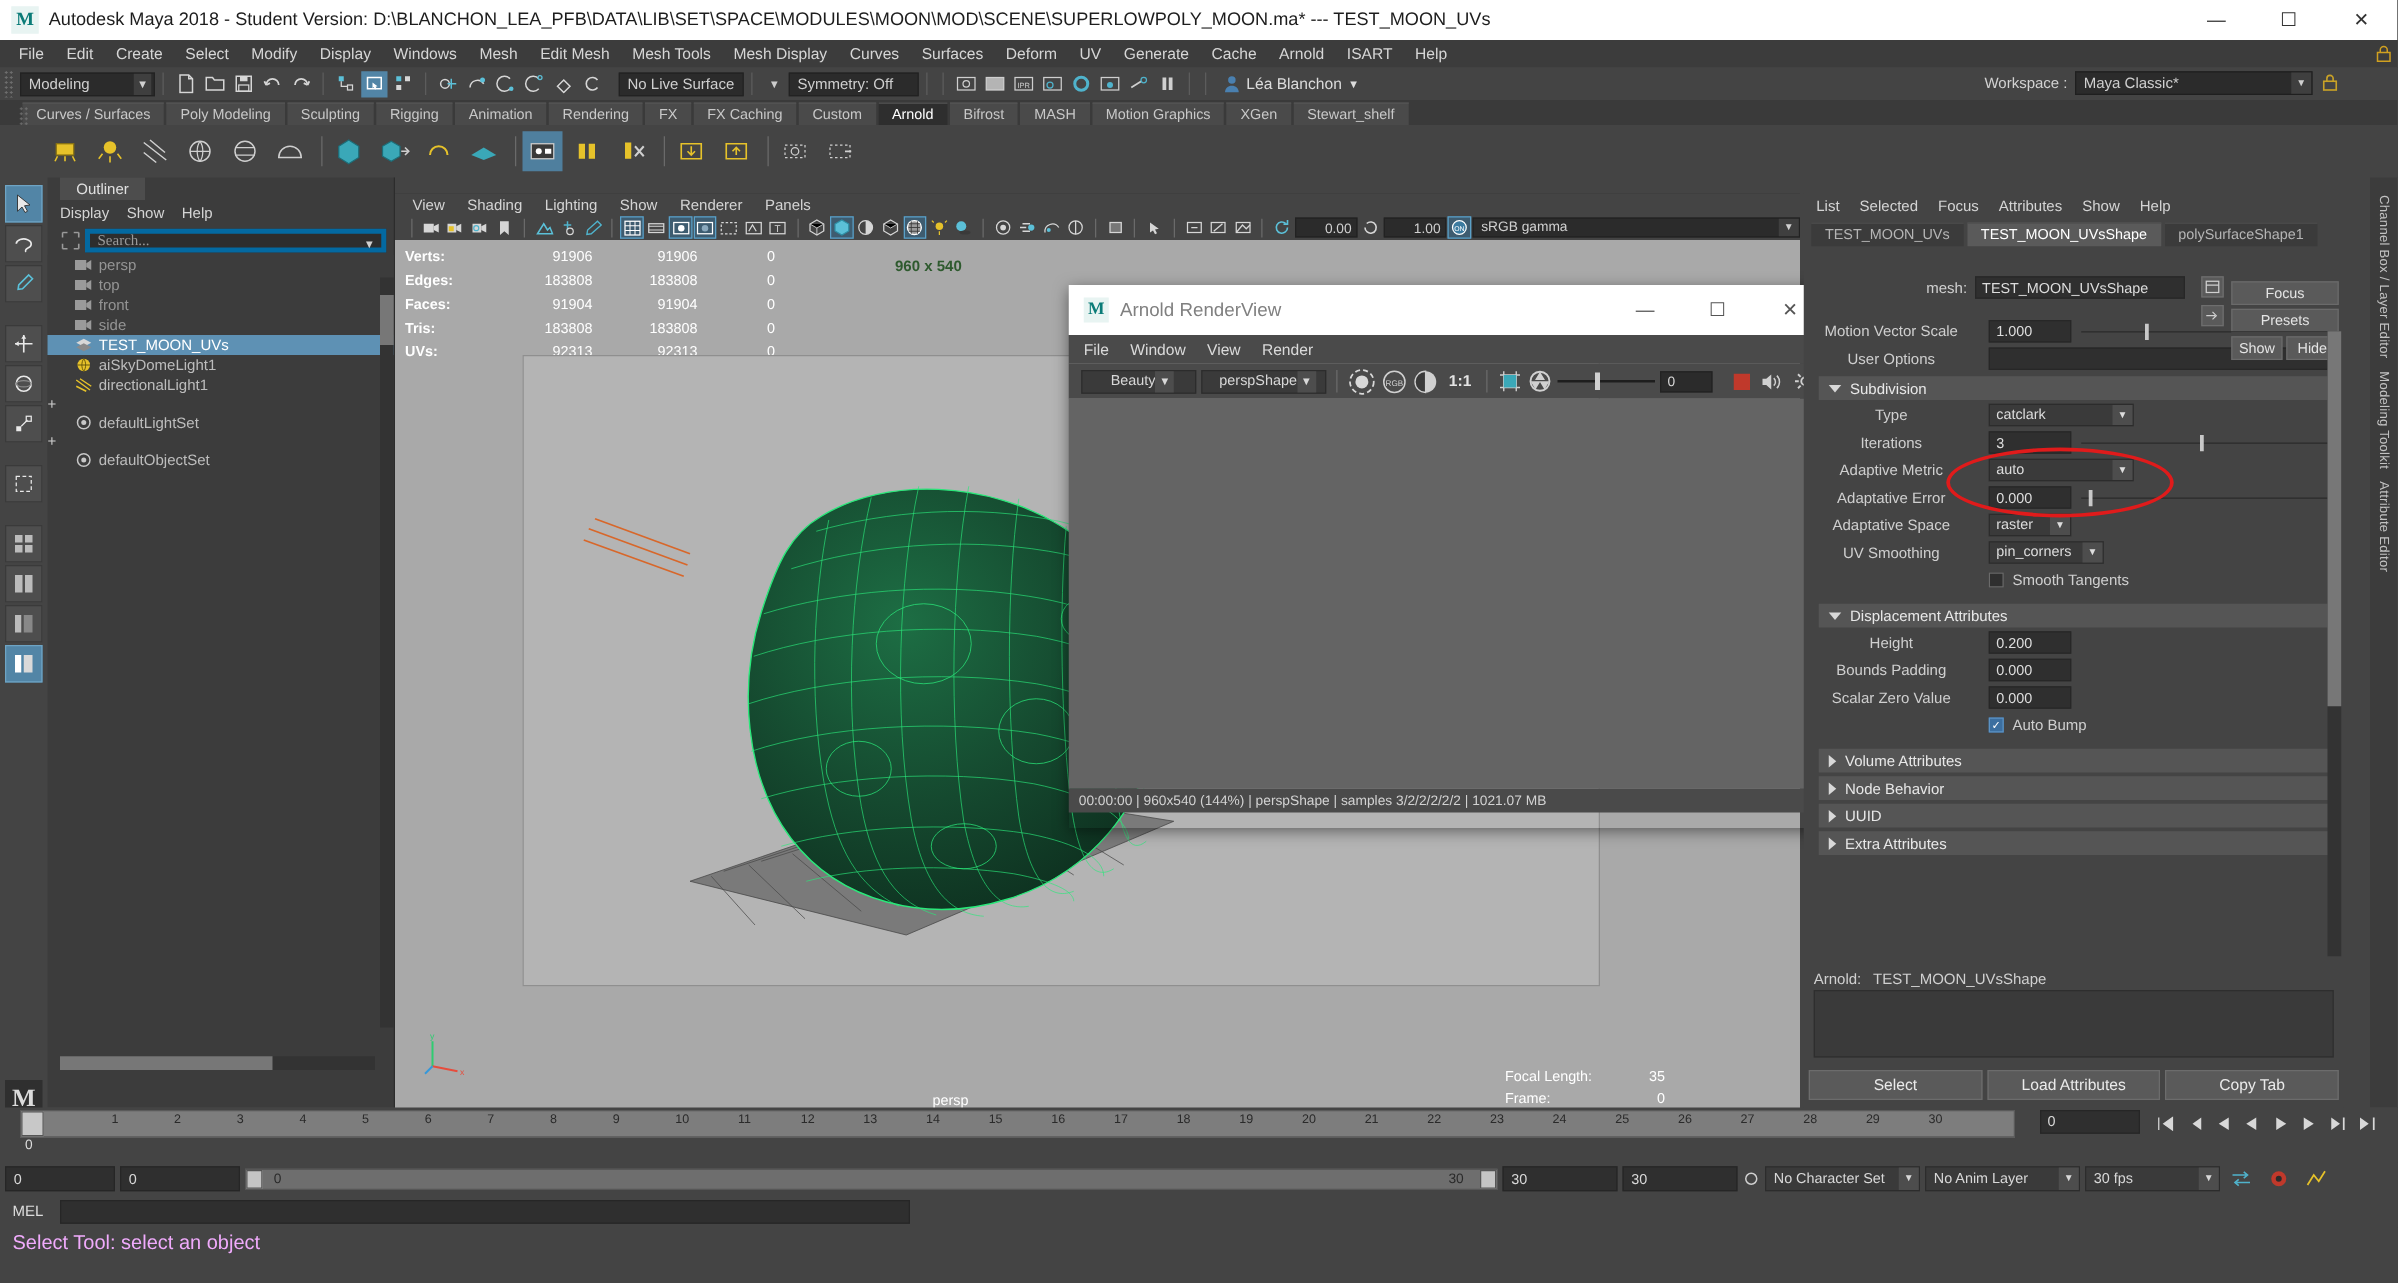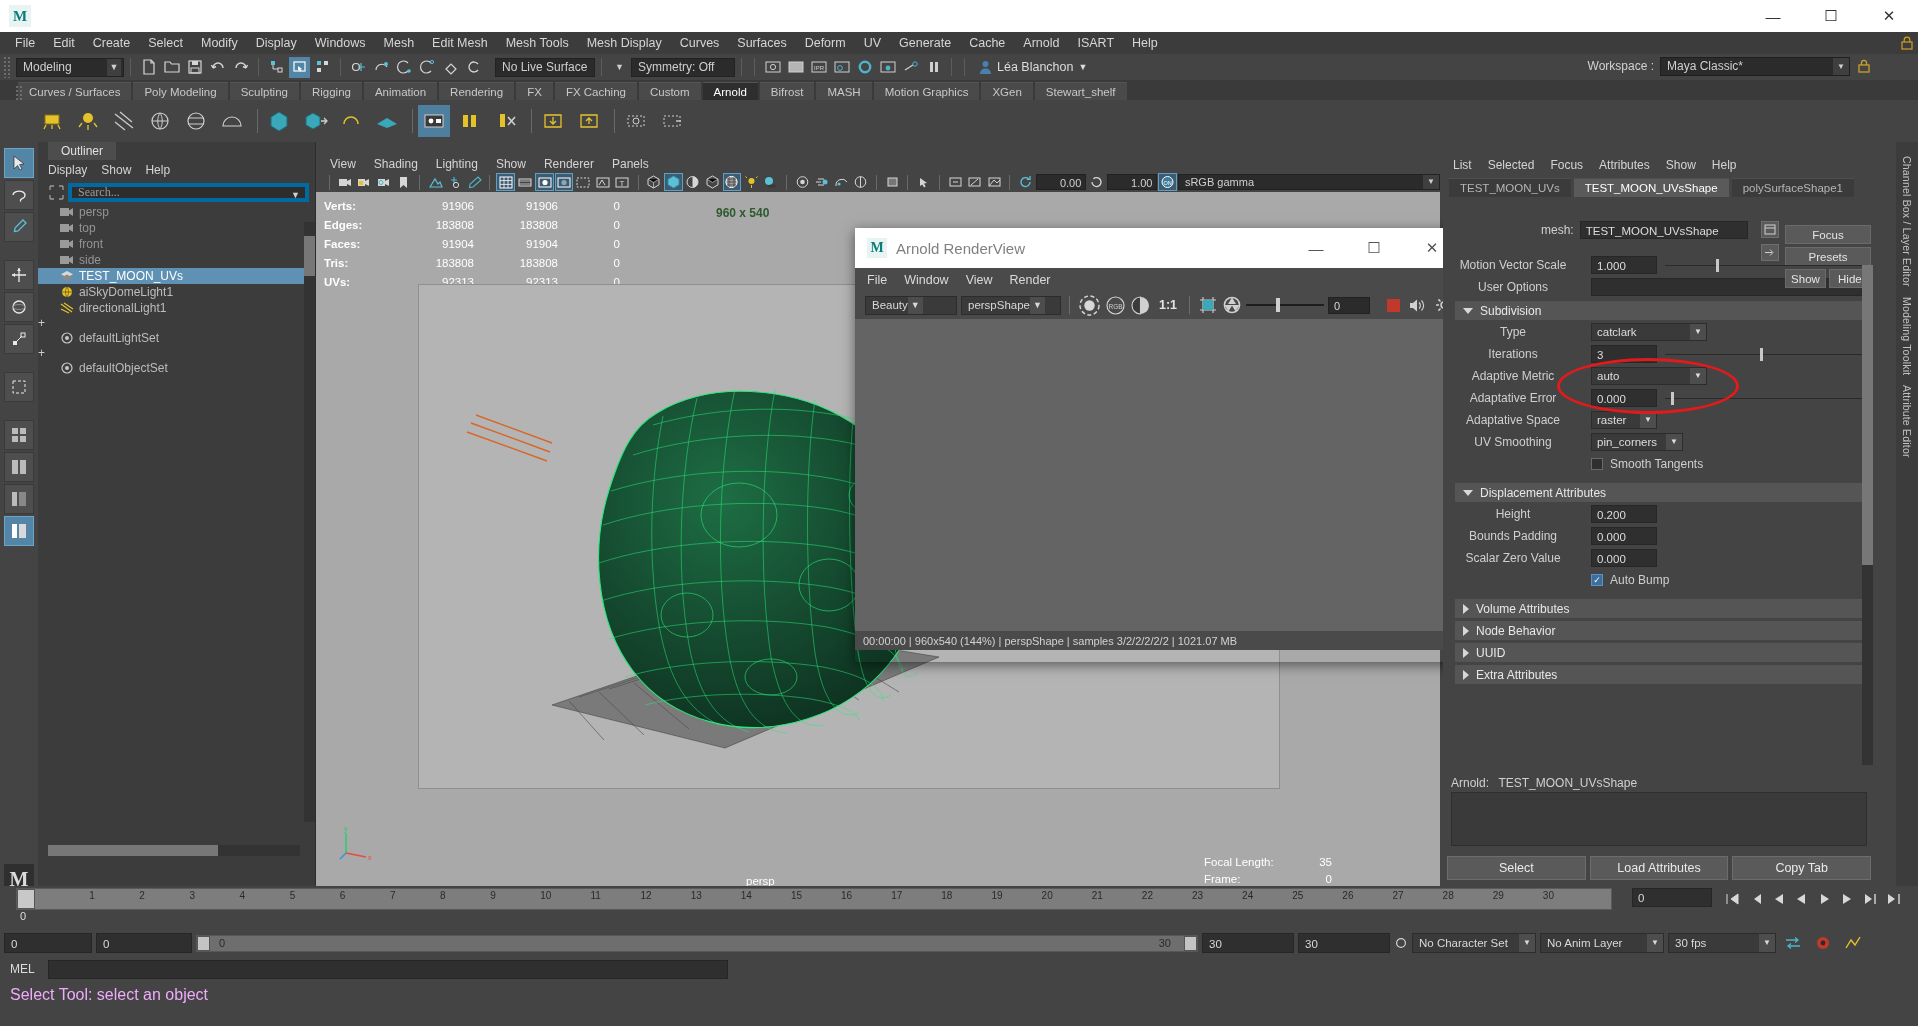"Autodesk Maya 2018 - Student" div.title-text { html: none -> <div>Autodesk Maya 2018 - Student Version: D:\BLANCHON_LEA_PFB\DATA\LIB\SET\SPACE\MODULES\MOON\MOD\SCENE\SUPERLOWPOLY_MOON.ma* --- TEST_MOON_UVs</div> }
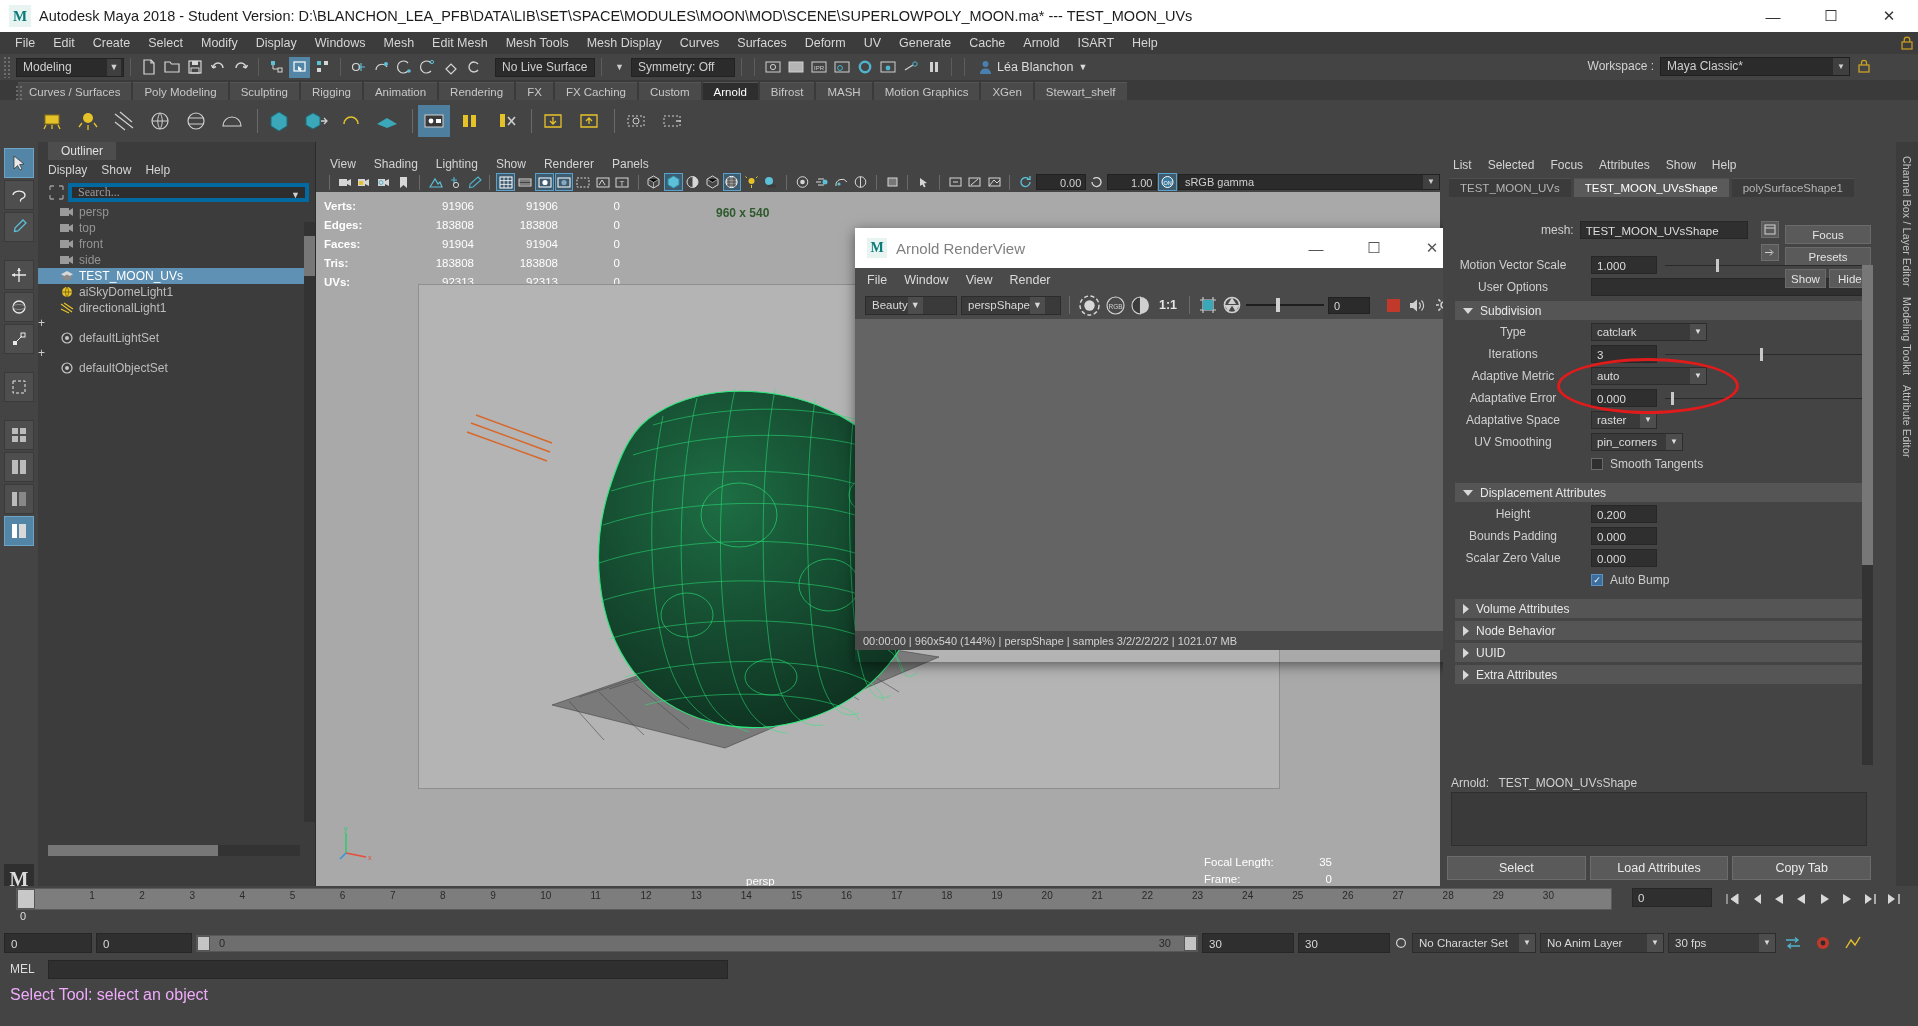"Beauty" .rv-combo { justify-content: flex-start -> center }
